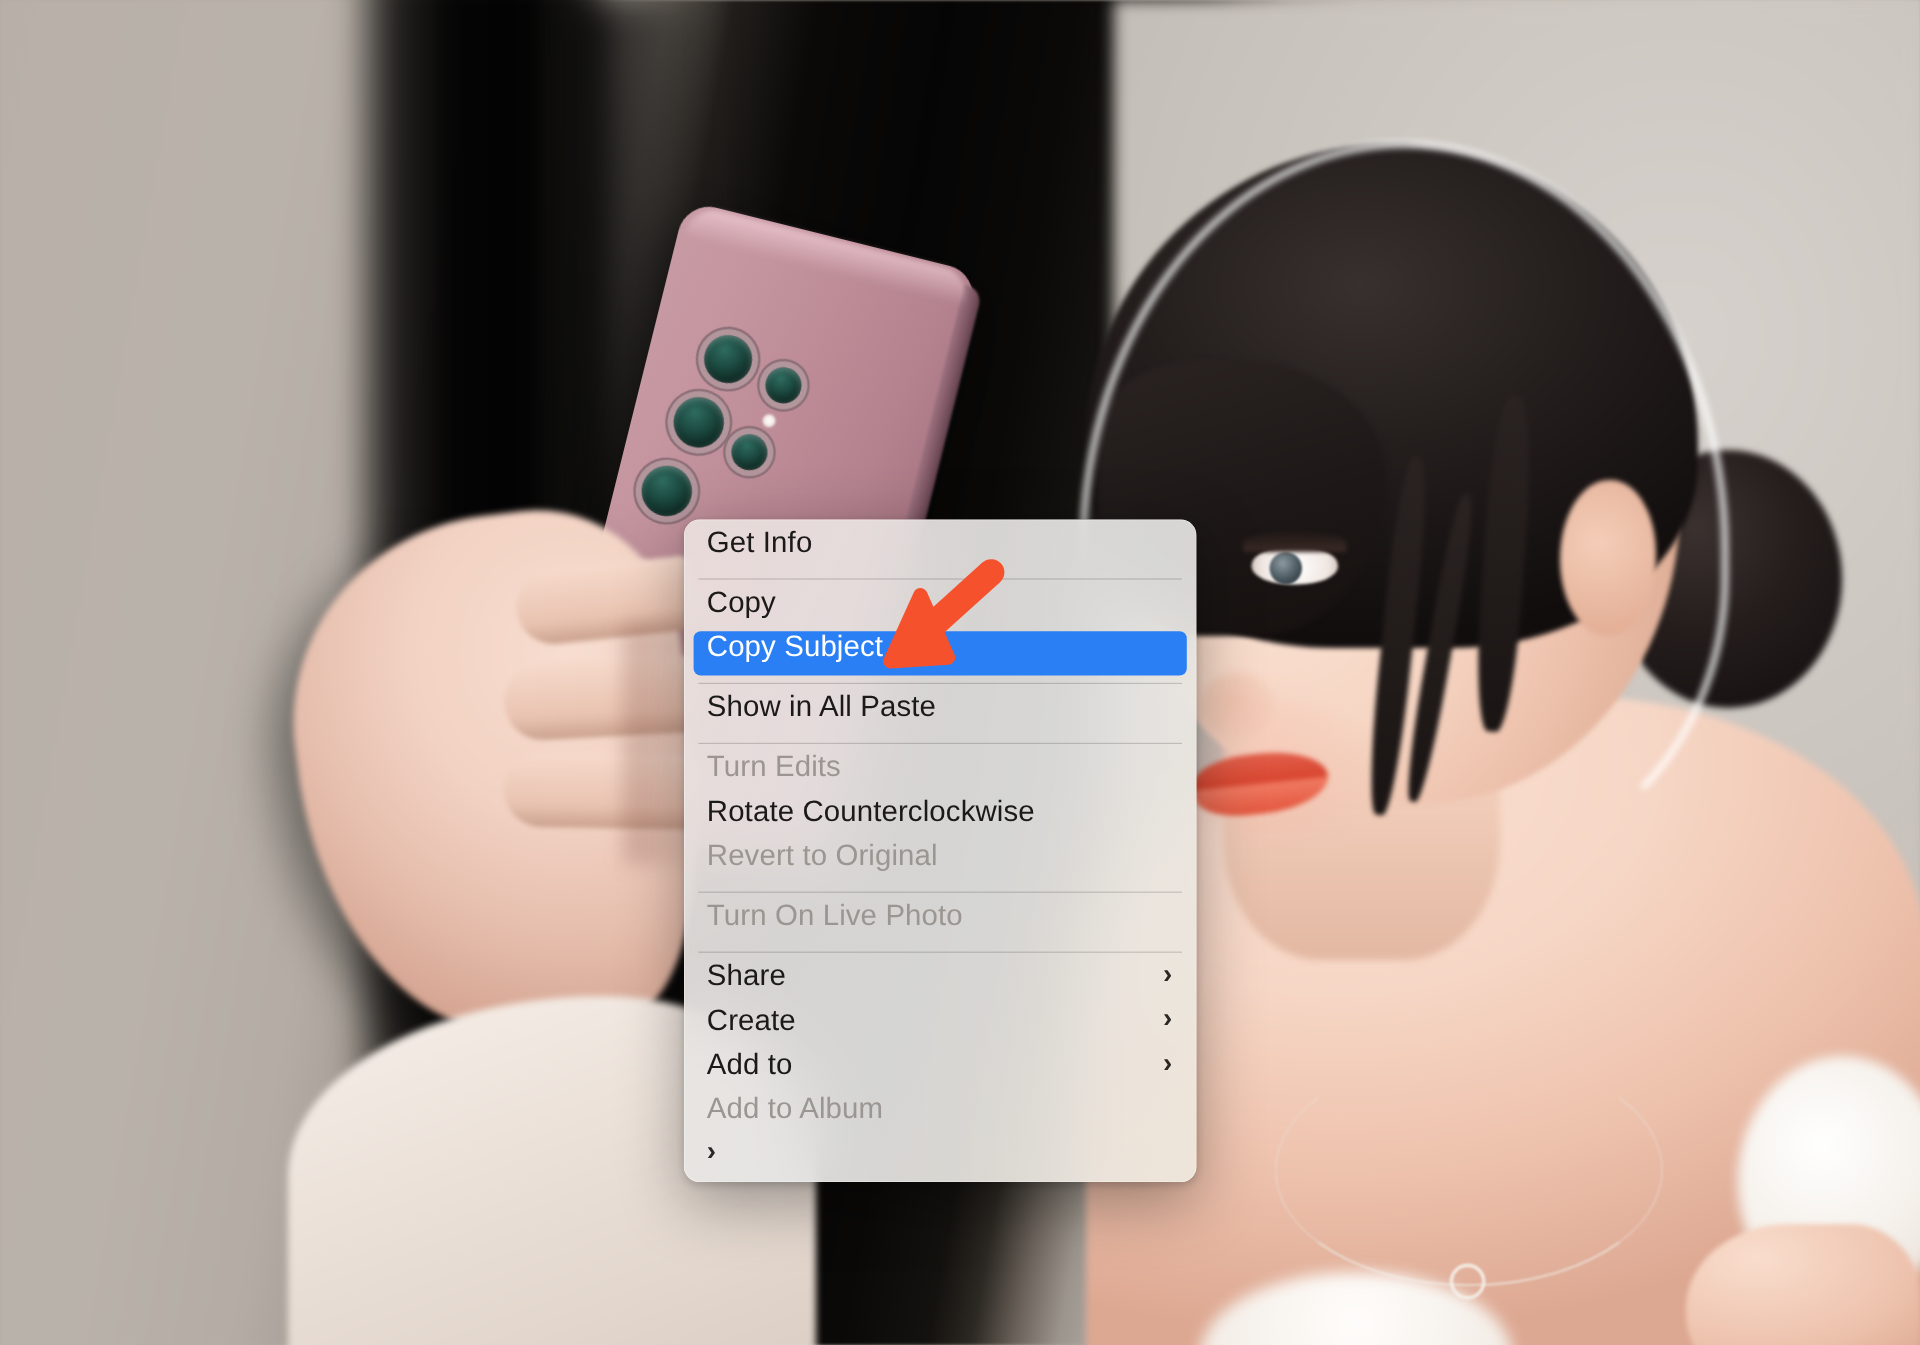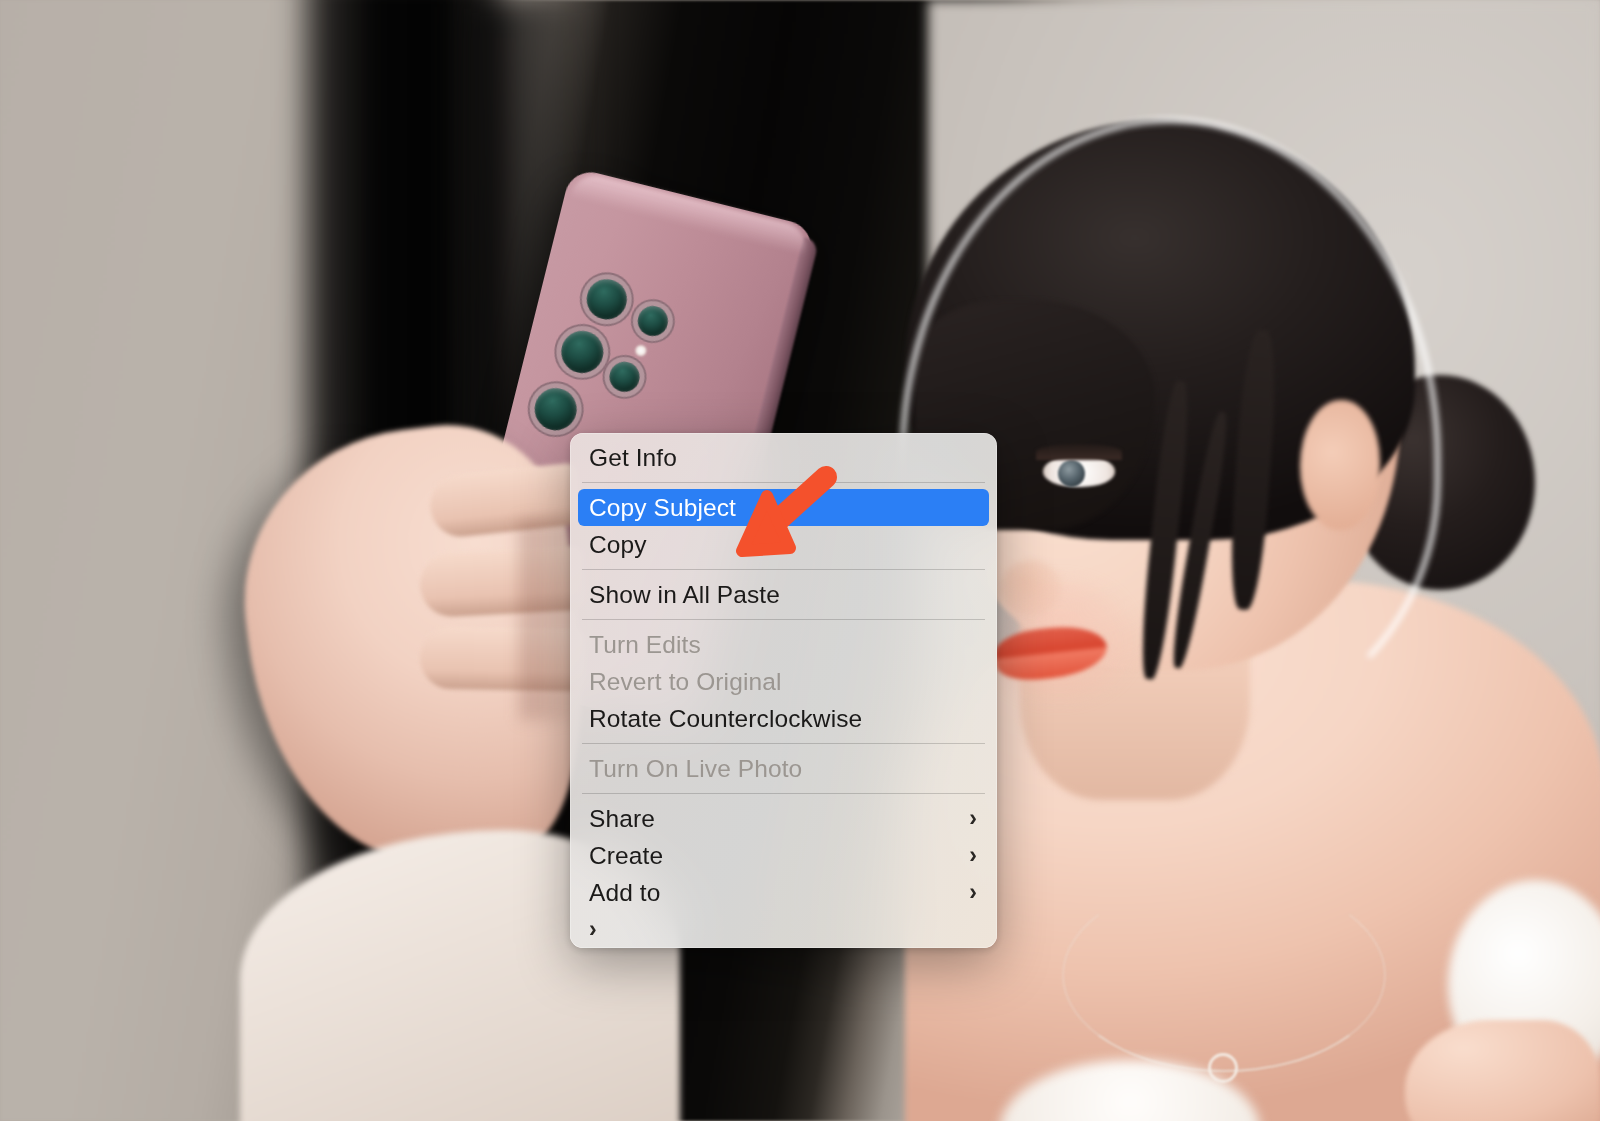"Get Info" .menu-item { align-items: center -> flex-start }
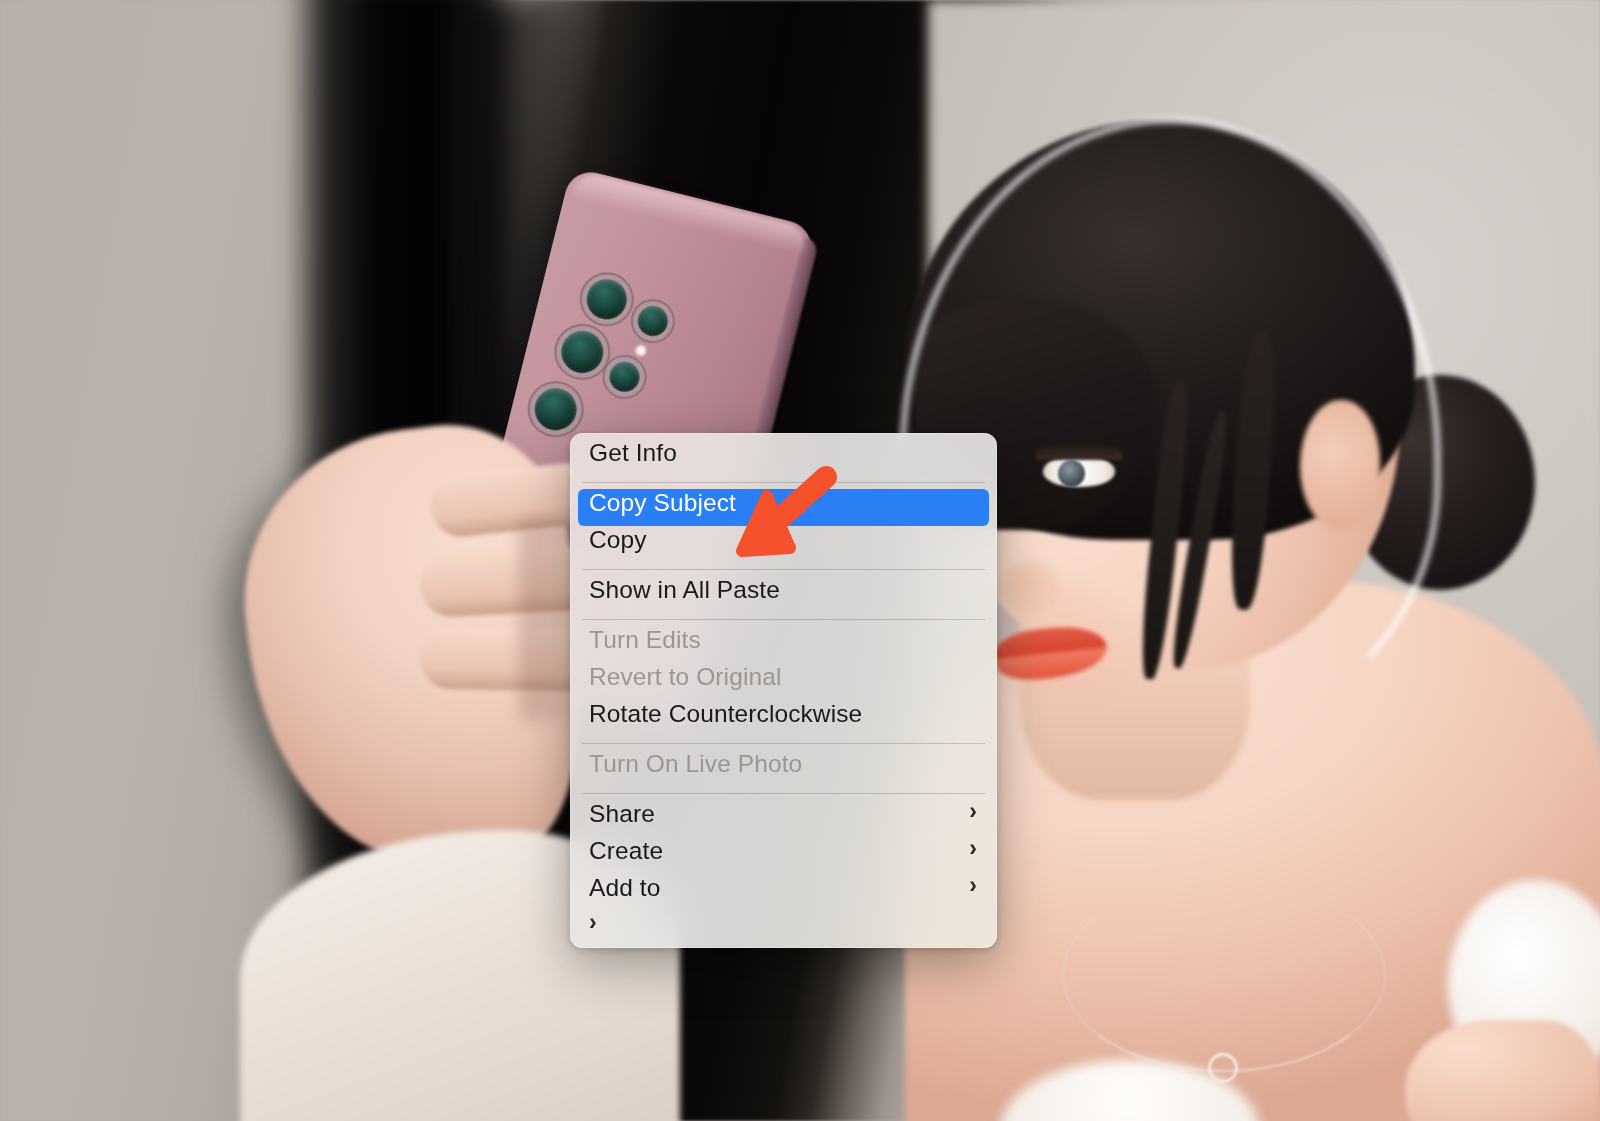"Copy Subject" div.menu-item { order: before "Copy" -> after "Copy" }
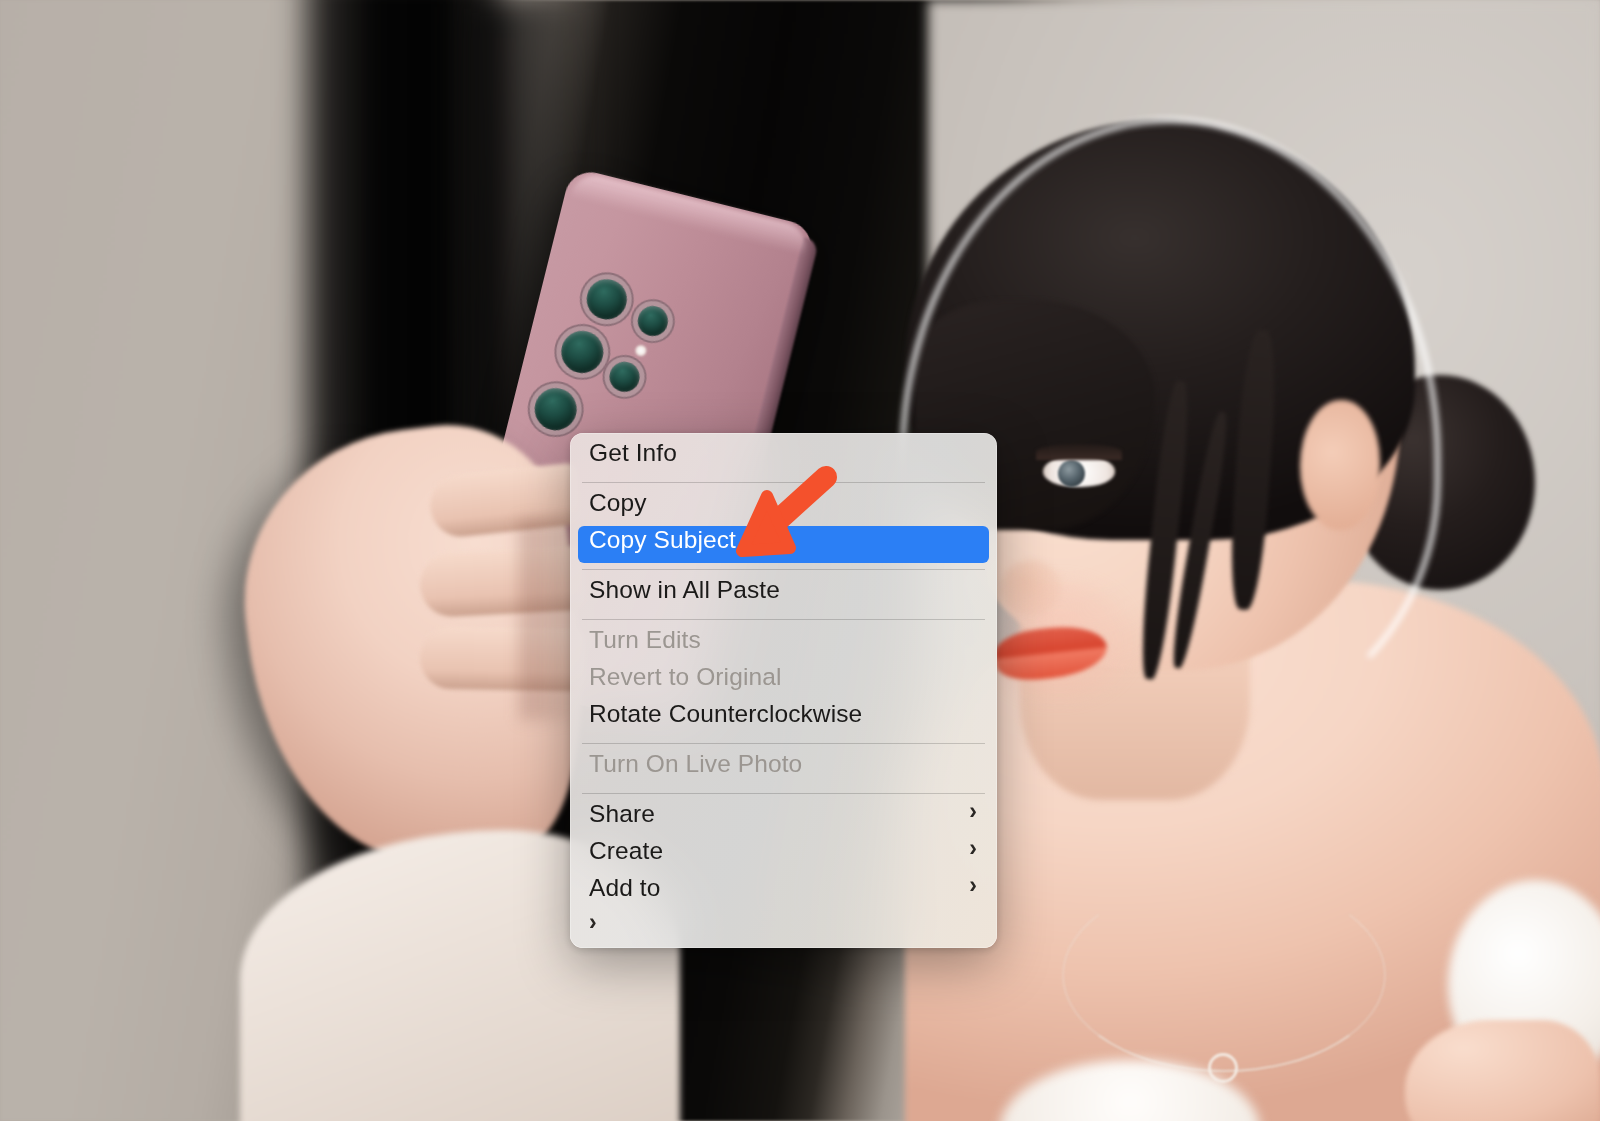"Revert to Original" div.menu-item { order: before "Rotate Counterclockwise" -> after "Rotate Counterclockwise" }
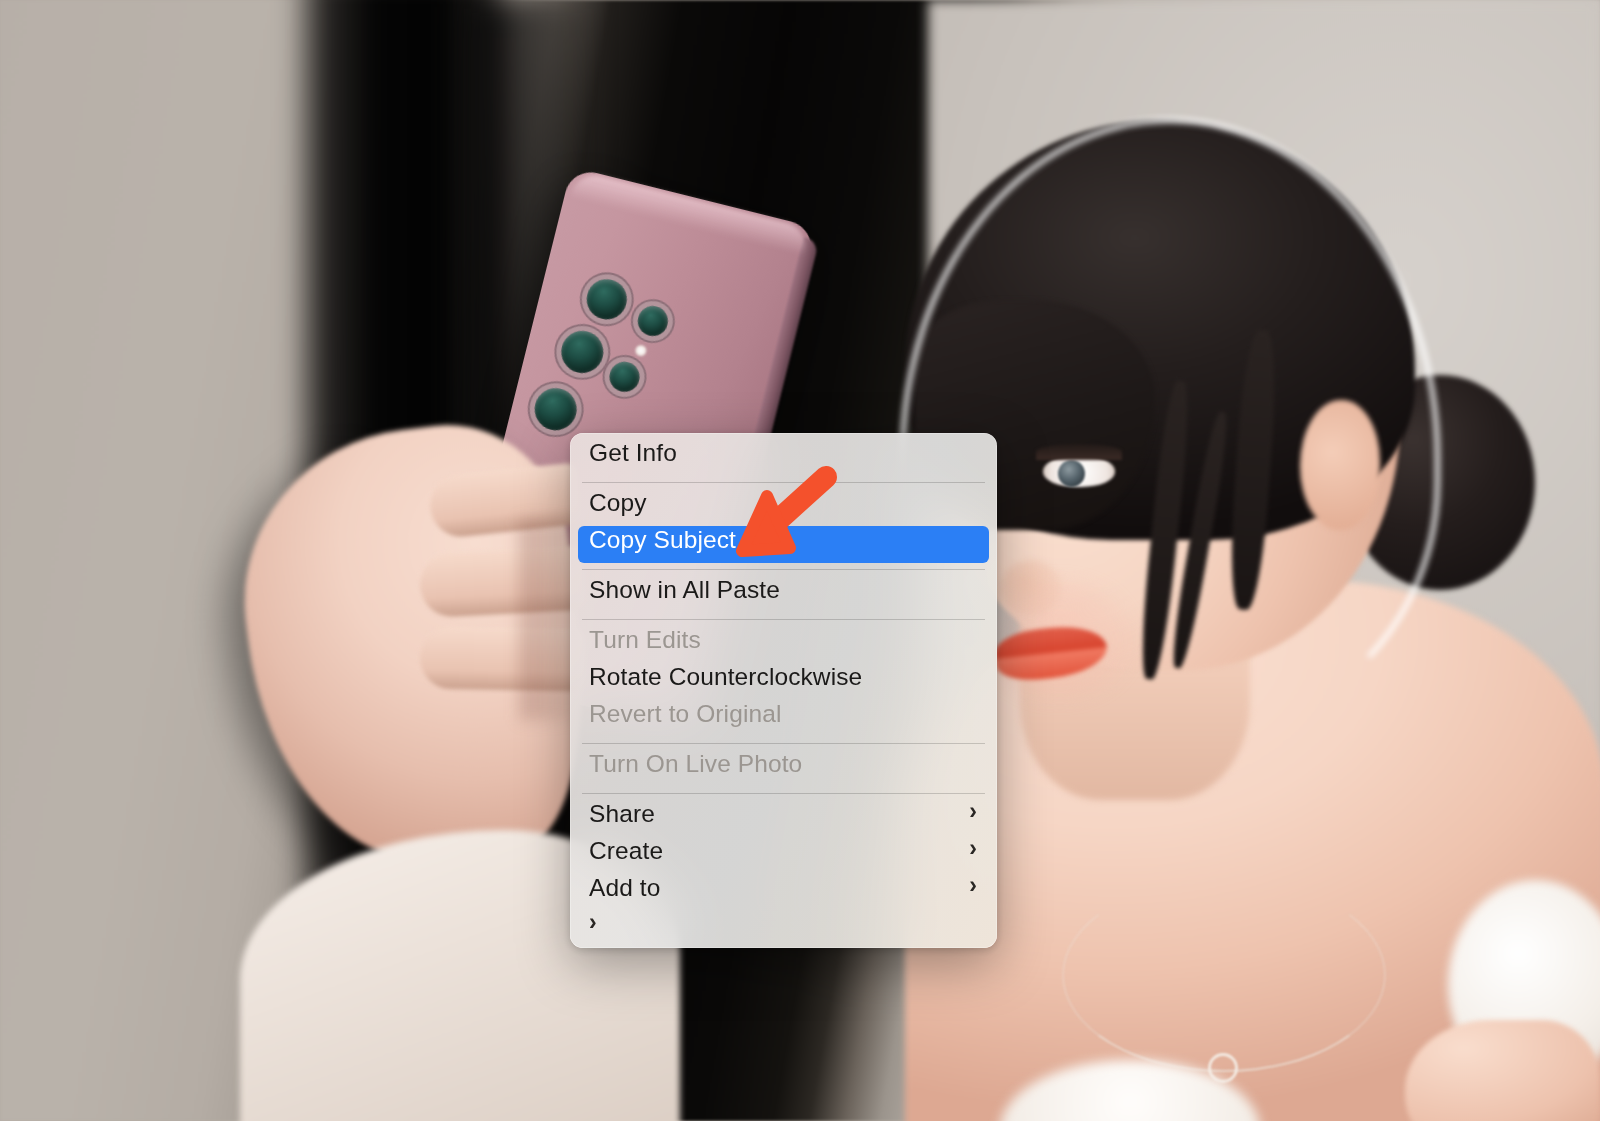"Add to Album" div.menu-item { html: none -> <div> <span>Add to Album</span> </div> }
